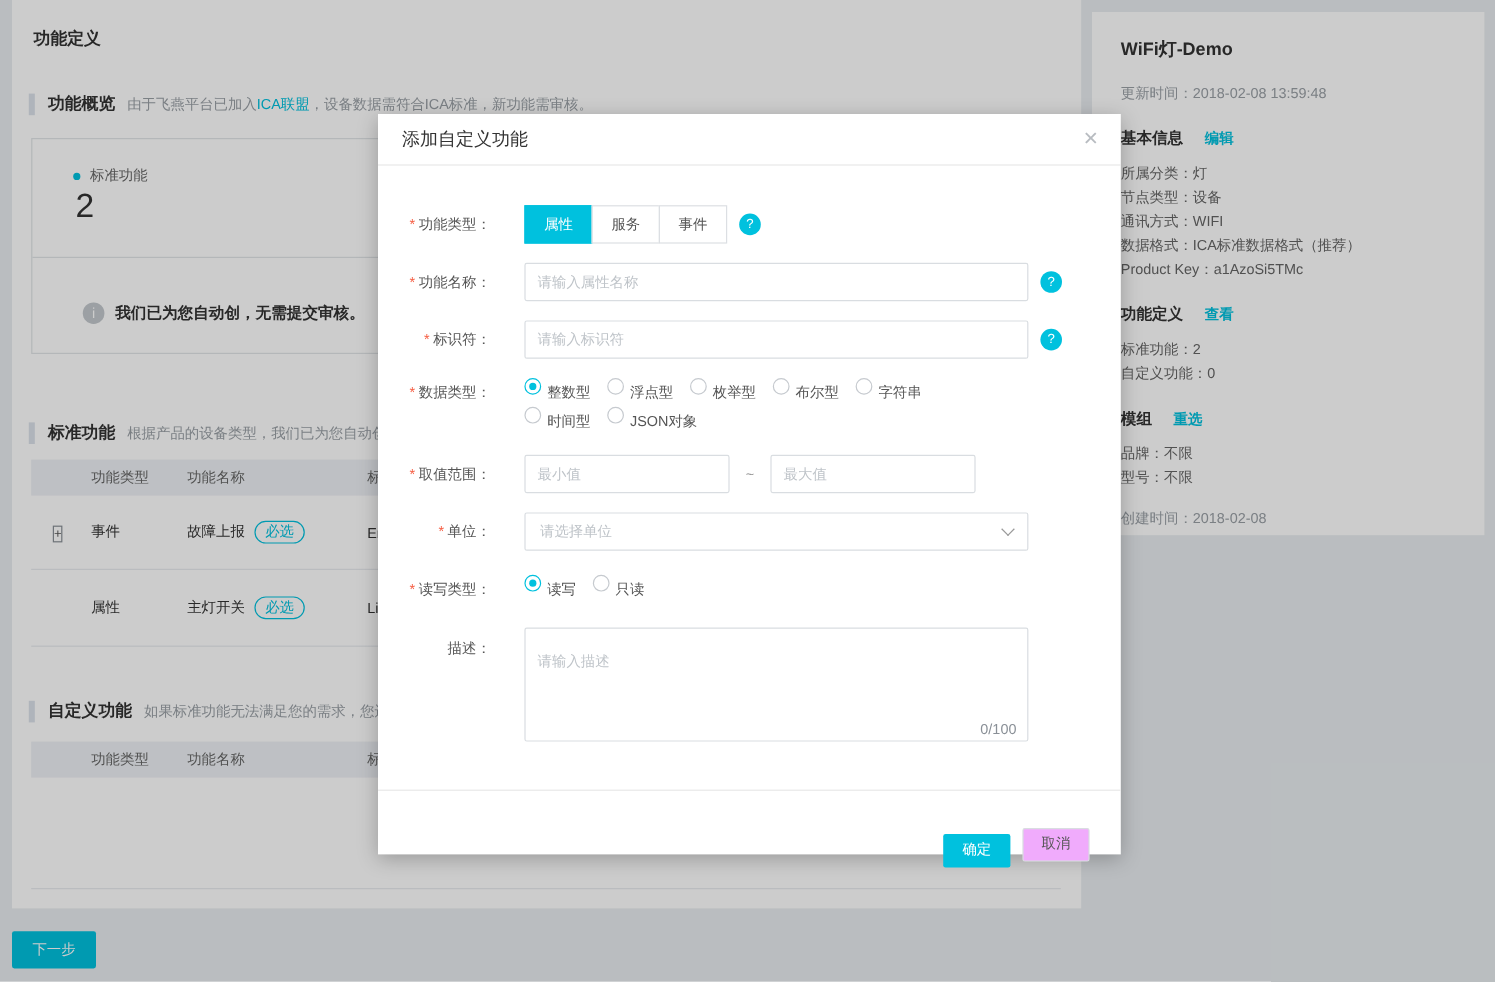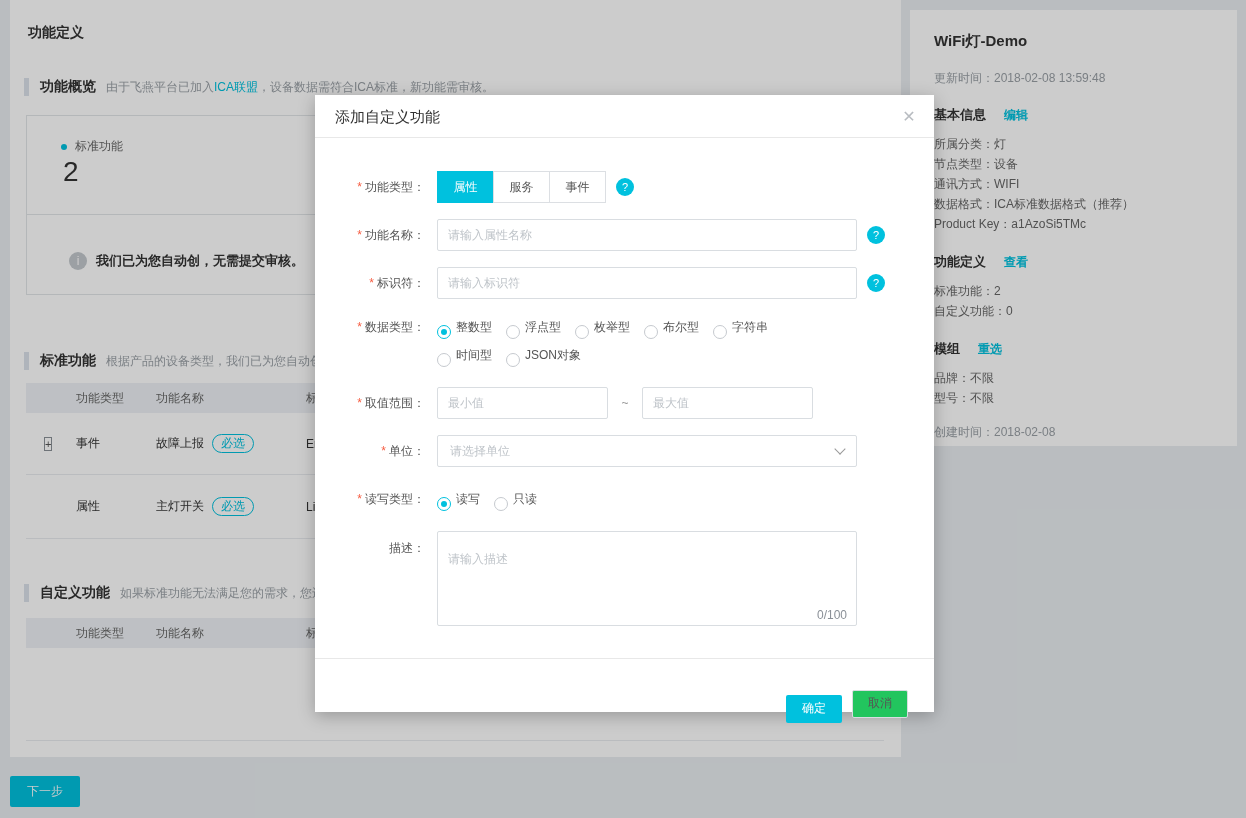"* 功能类型：" .flabel { padding-right: 12px -> 28px }
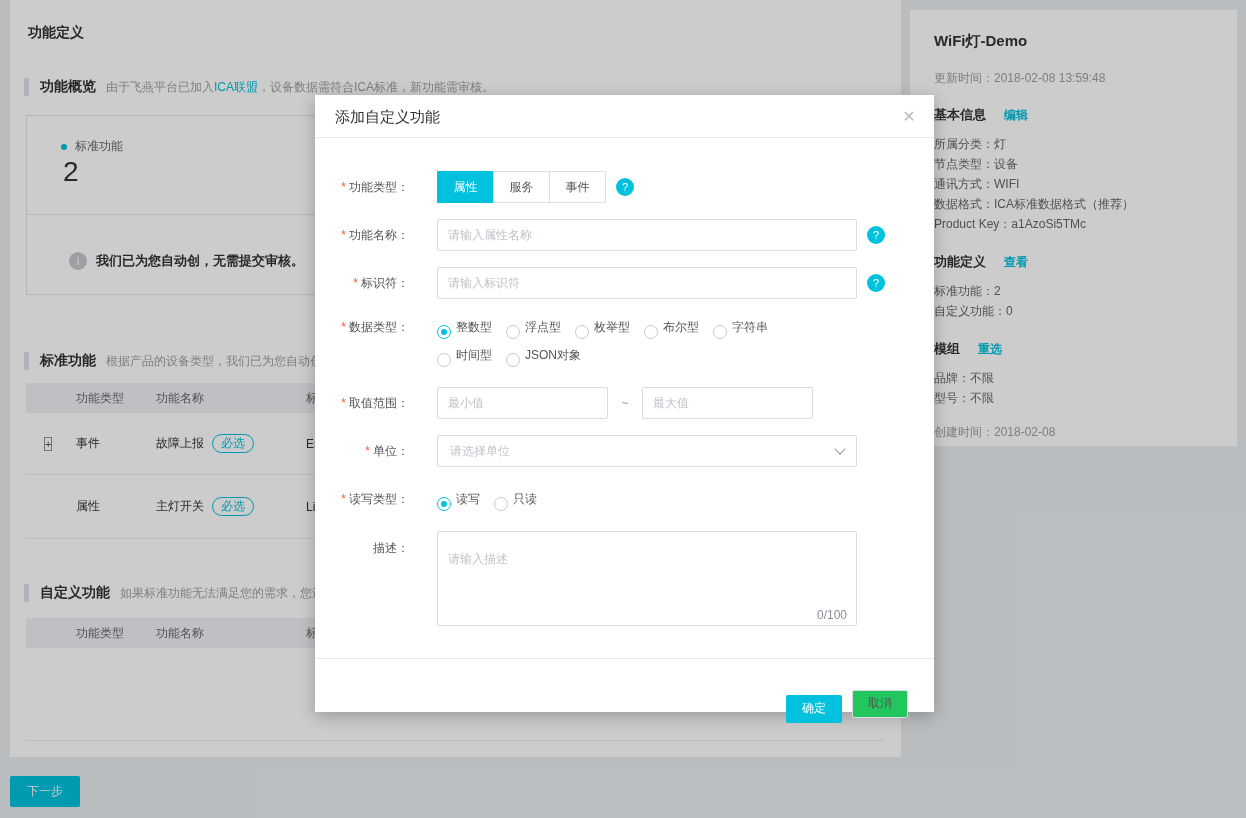"整数型" .ropt { align-items: flex-end -> flex-start }
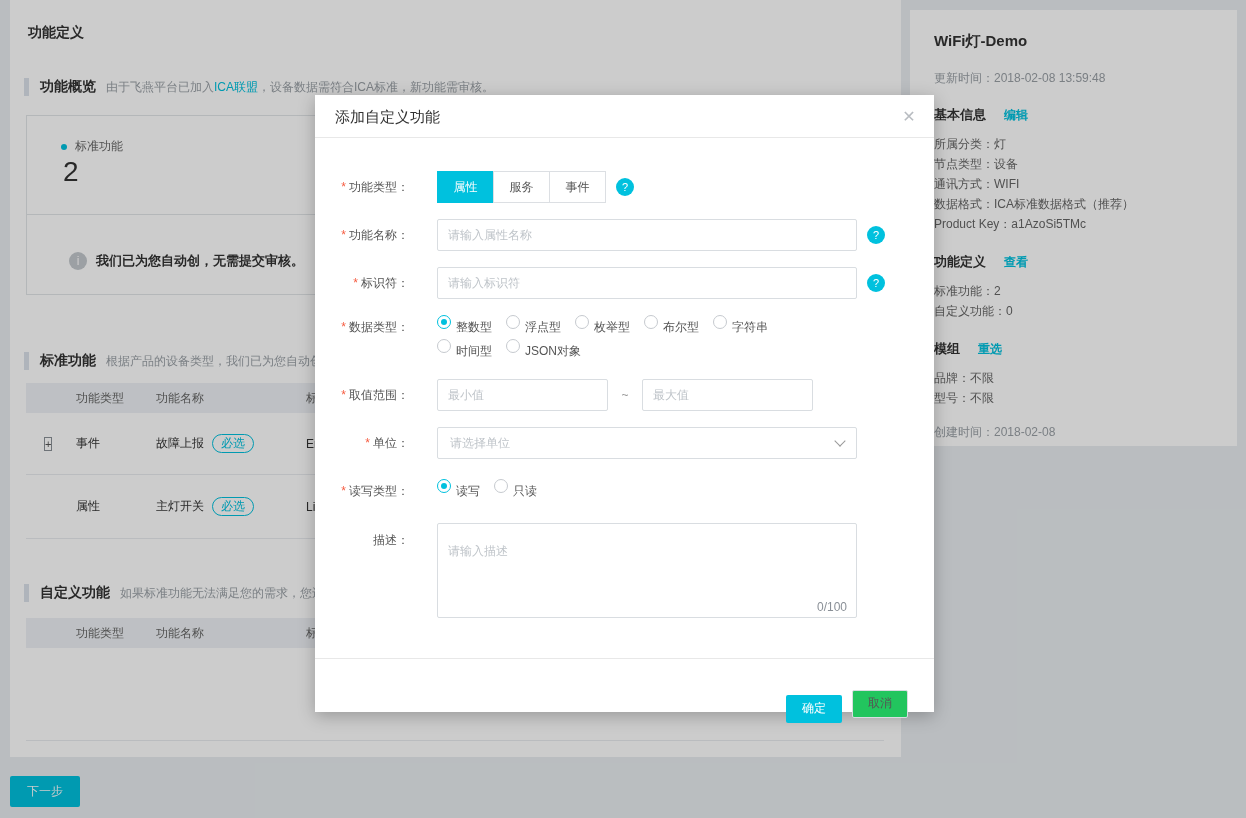"取消" .btn-cancel { background: #22c55e -> #f0abfc }
